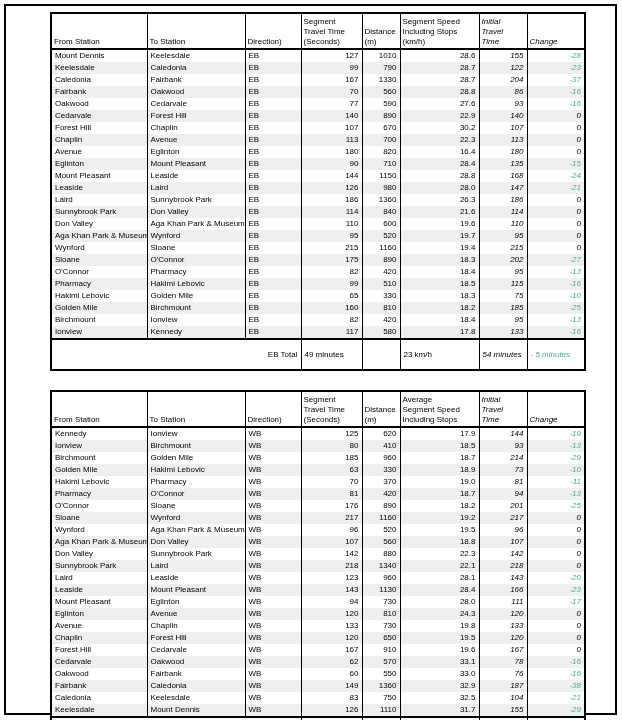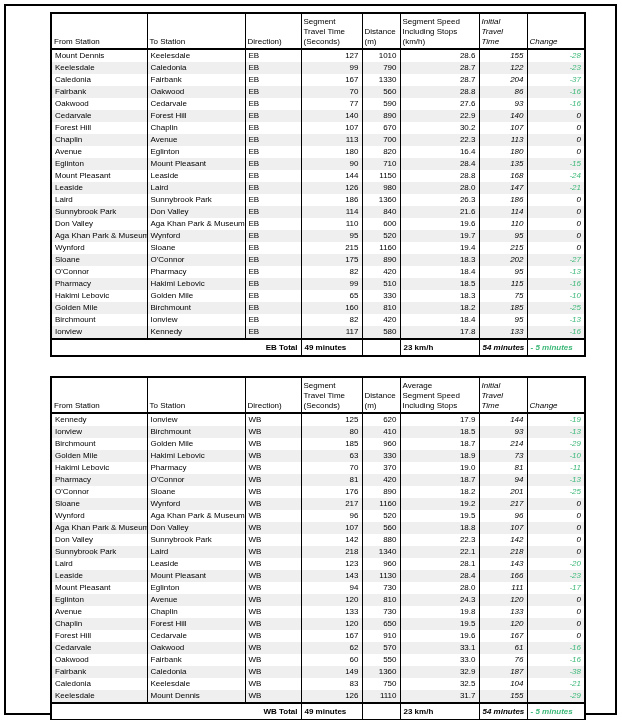"EB Total" table.seg tfoot td { font-weight: bold -> normal; padding: 1px 3px -> 8px 3px }
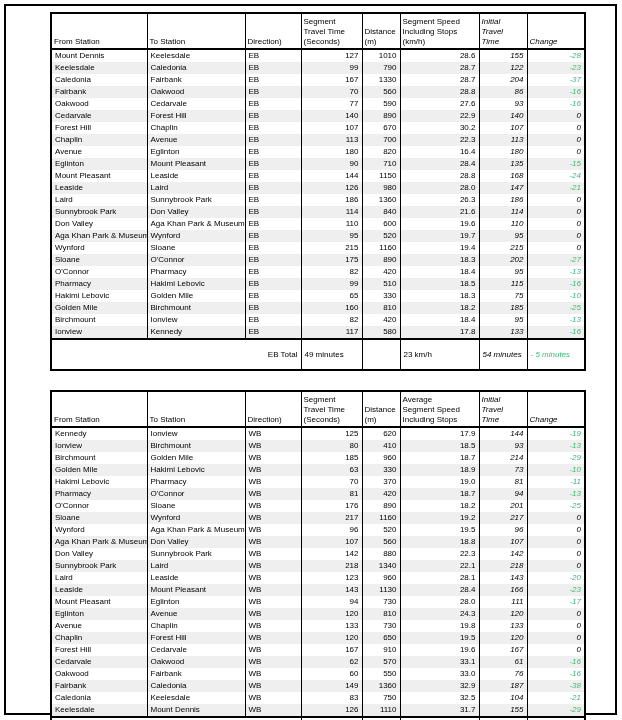"61" td.num { text: 61 -> 78 }
